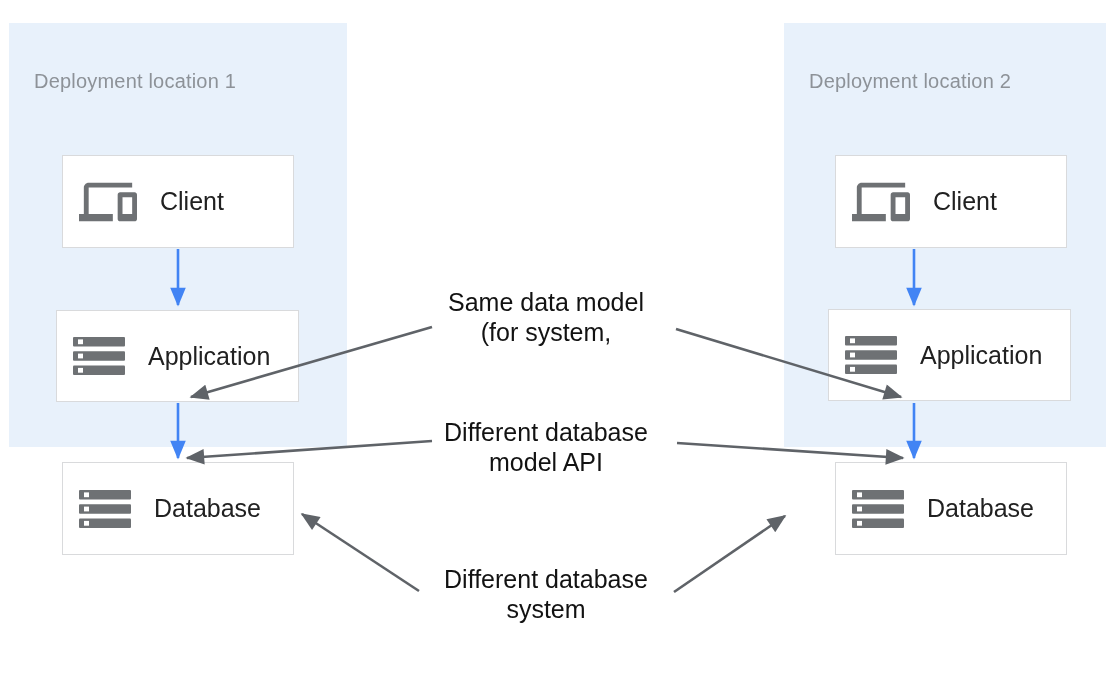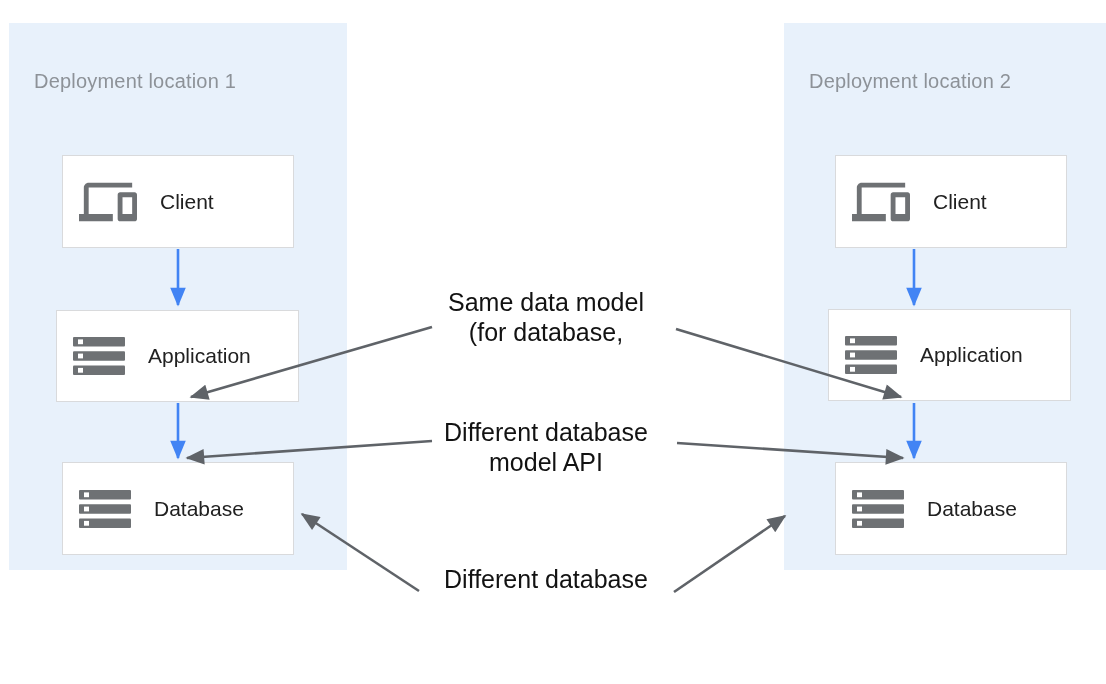"Deployment location 1" .region { height: 547px -> 424px }
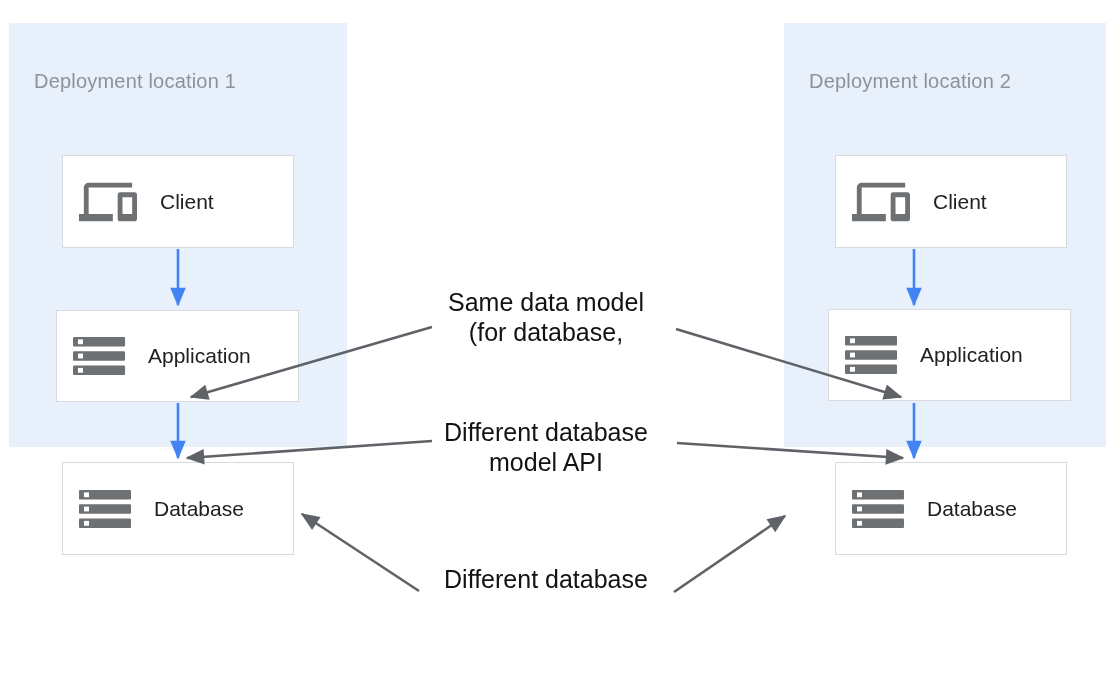"Client" .node-label { font-size: 21px -> 25px }
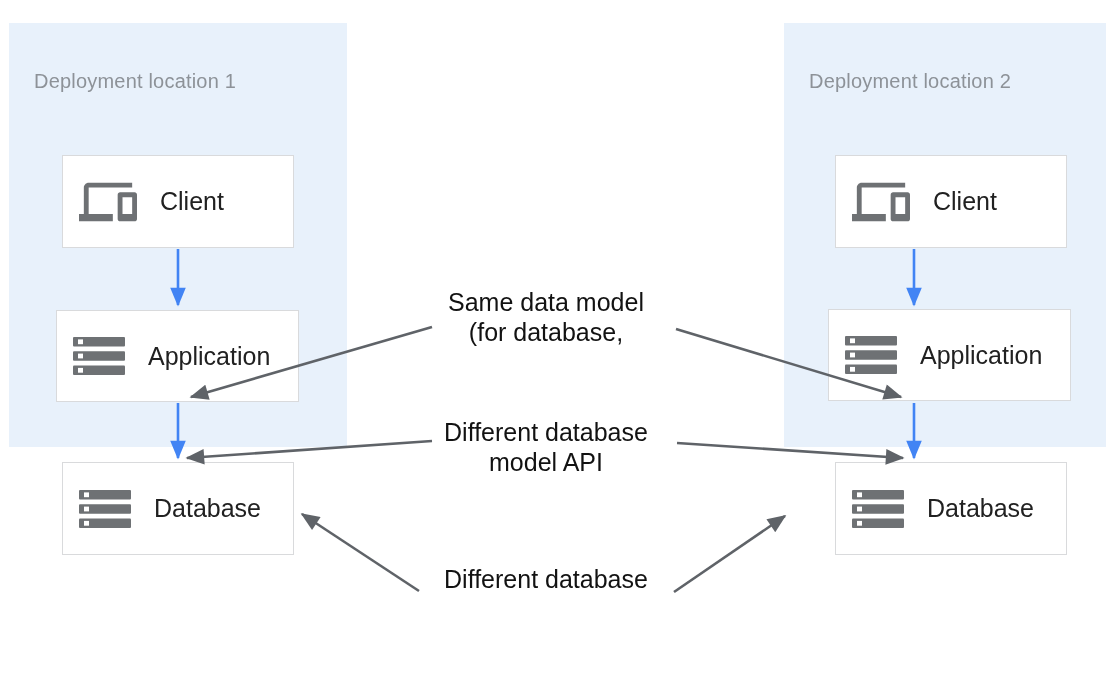"(for database," span { text: database -> system }
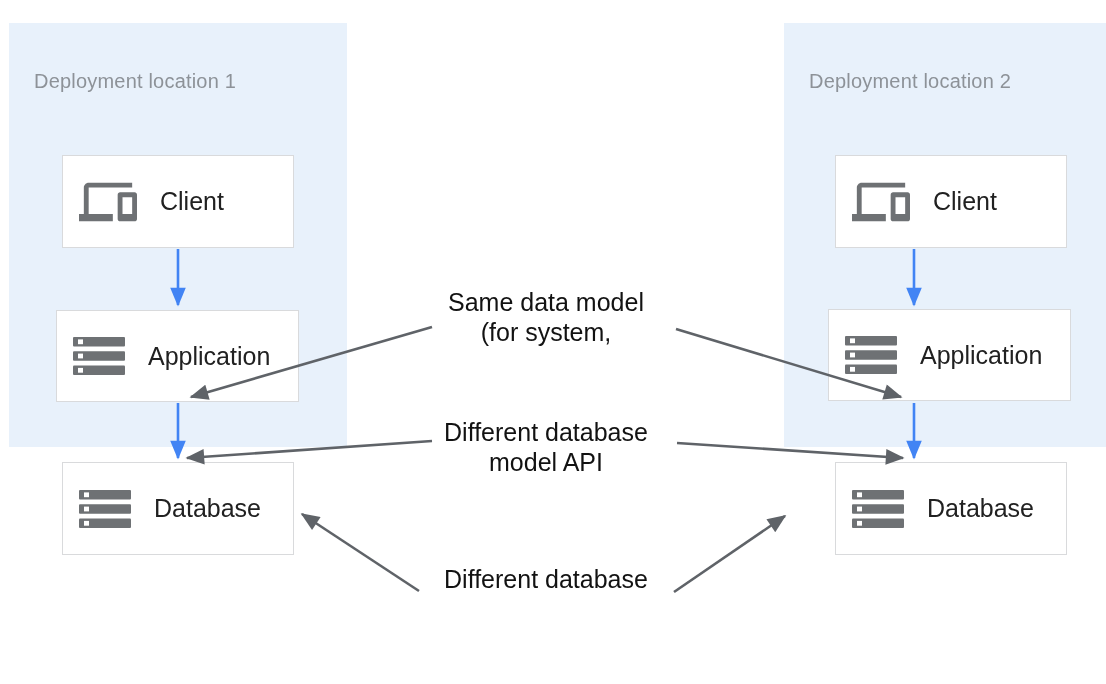"system" span { html: none -> <span>system</span> }
